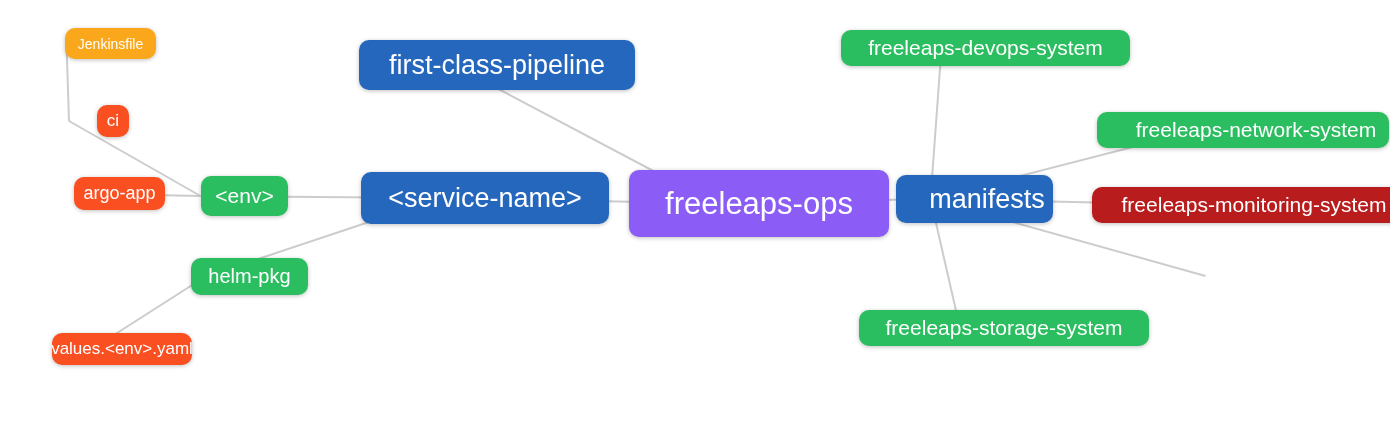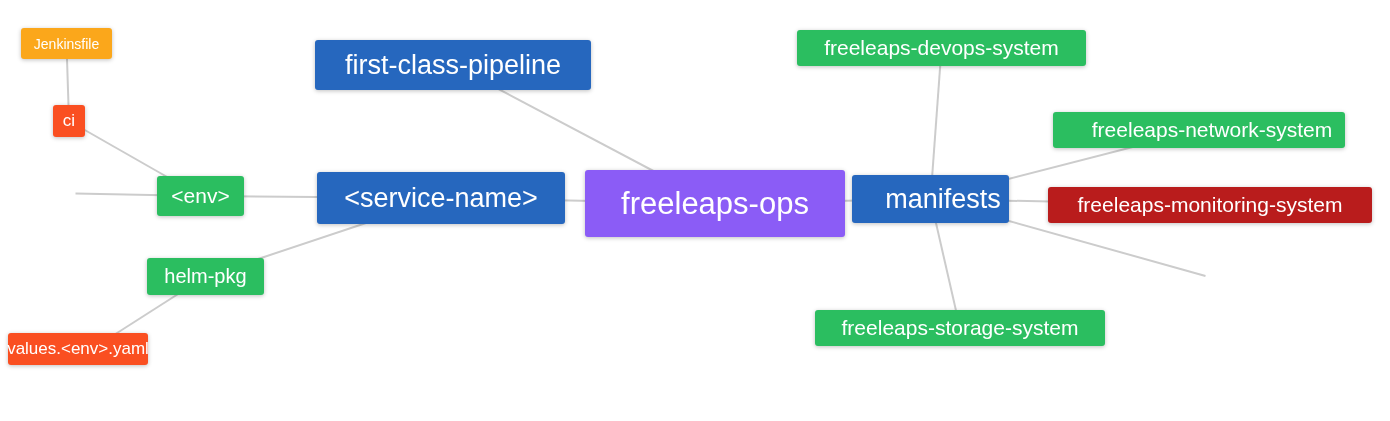"Jenkinsfile" .node { border-radius: 3px -> 10px; margin-left: none -> 44px }
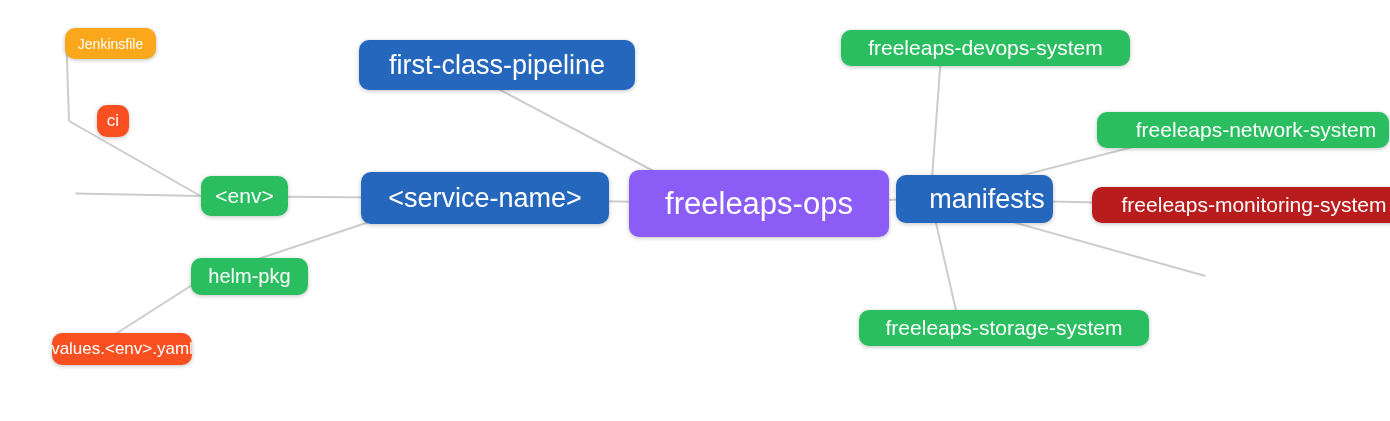"argo-app" div.node { html: none -> <div>argo-app</div> }
